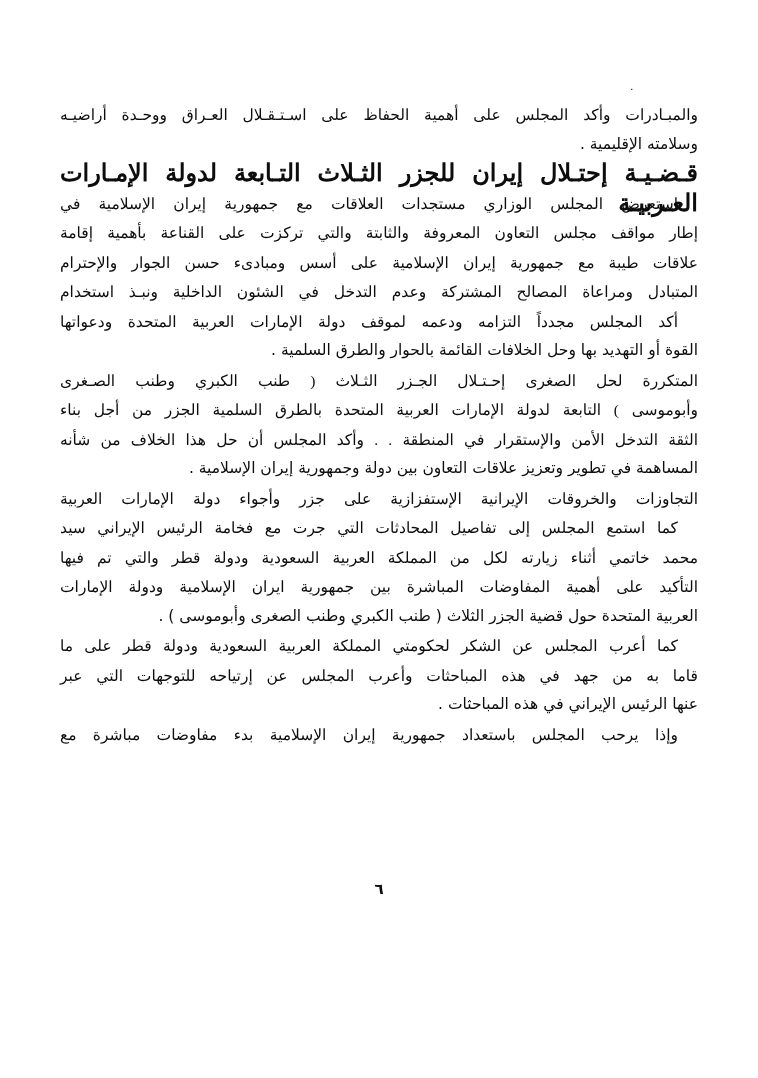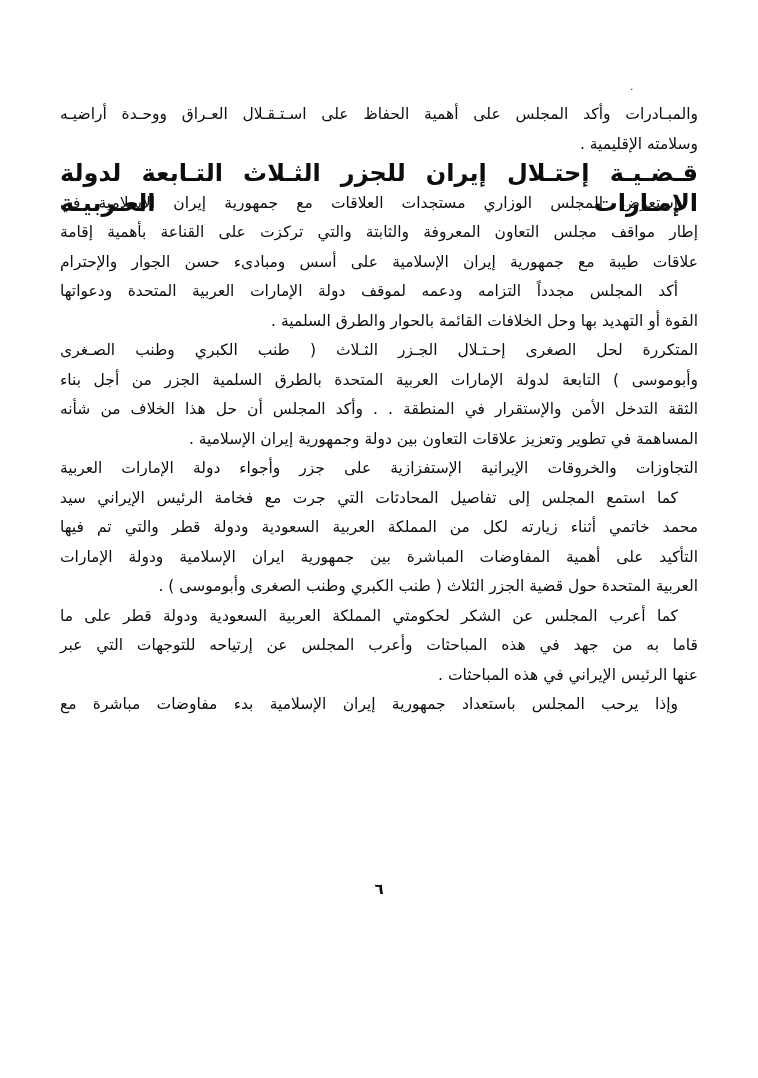"والمبـادرات وأكد المجلس على أهمية" .full { font-family: none -> Liberation Serif, serif }
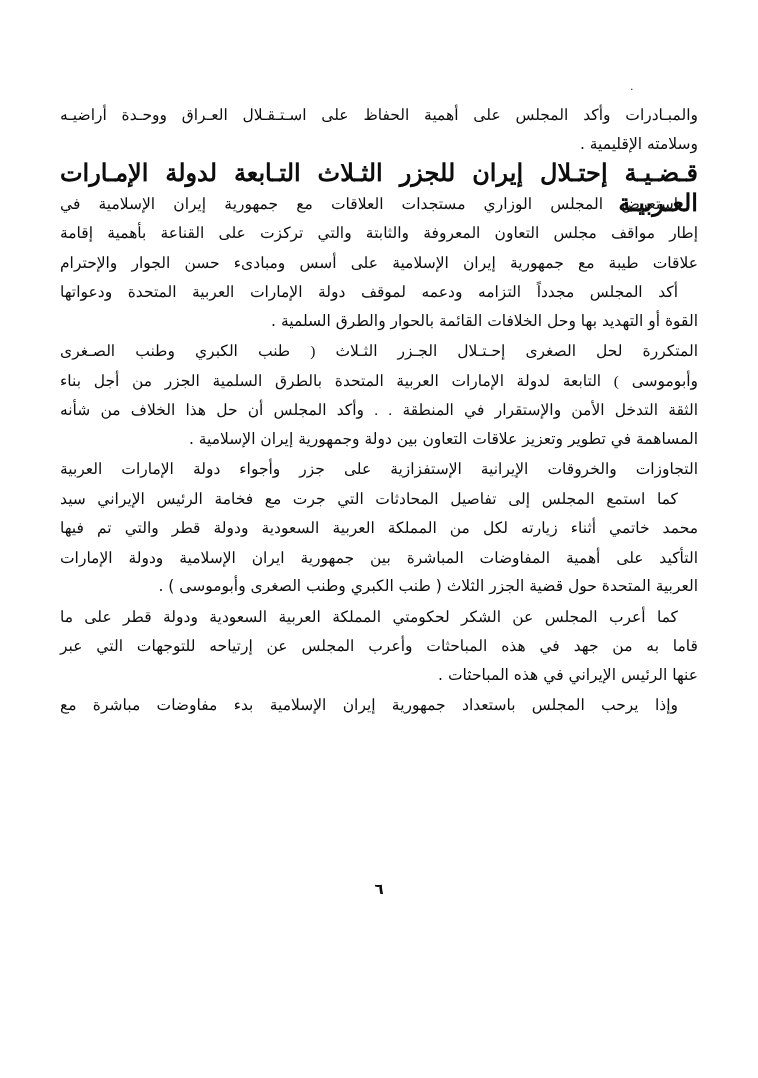"المتبادل ومراعاة المصالح المشتركة وعدم" div.ln { html: none -> <div>المتبادل ومراعاة المصالح المشتركة وعدم التدخل في الشئون الداخلية ونبـذ استخدام</div> }
